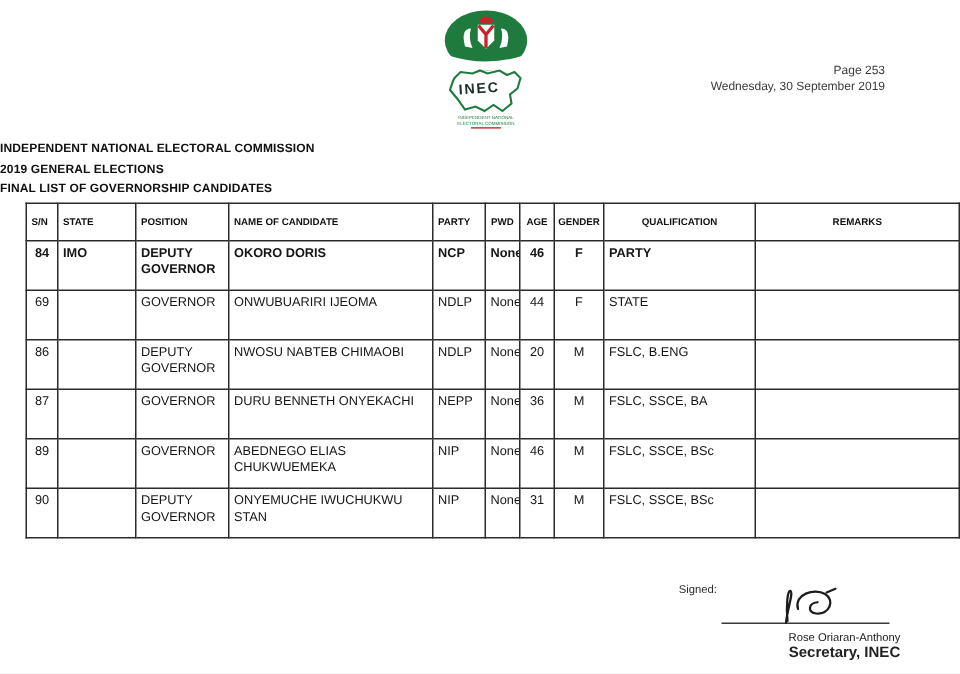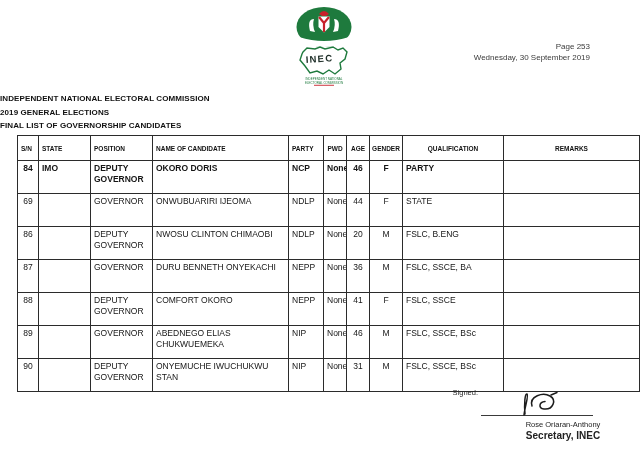"NWOSU CLINTON CHIMAOBI" td { text: CLINTON -> NABTEB }
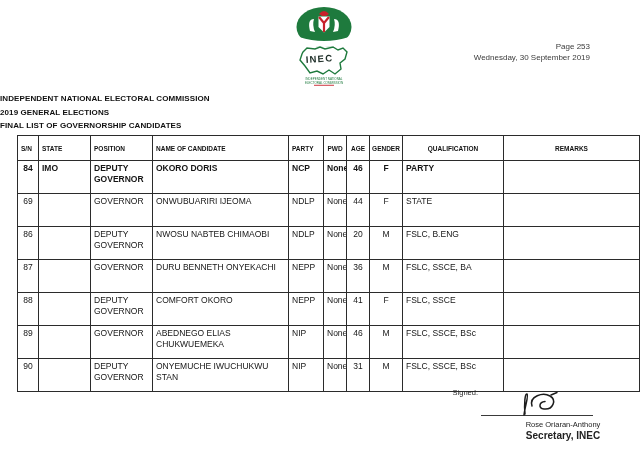"88" tr { html: <tr> <td>88</td> <td></td> <td>DEPUTY GOVERNOR</td> <td>COMFORT OKORO</td> <td>NEPP</td> <td>None</td> <td>41</td> <td>F</td> <td>FSLC, SSCE</td> <td></td> </tr> -> none }
